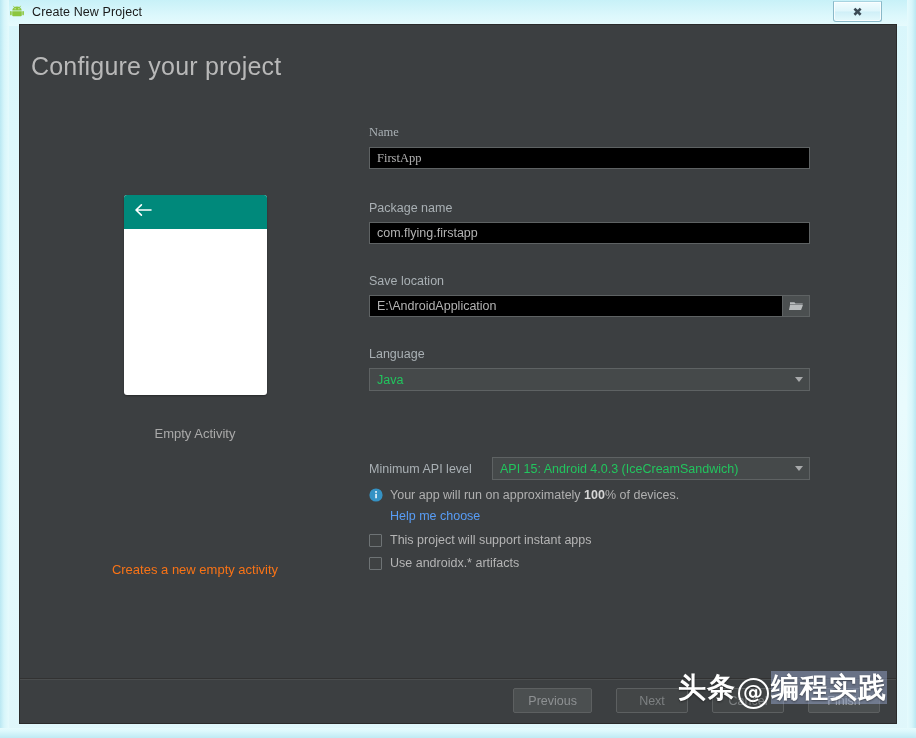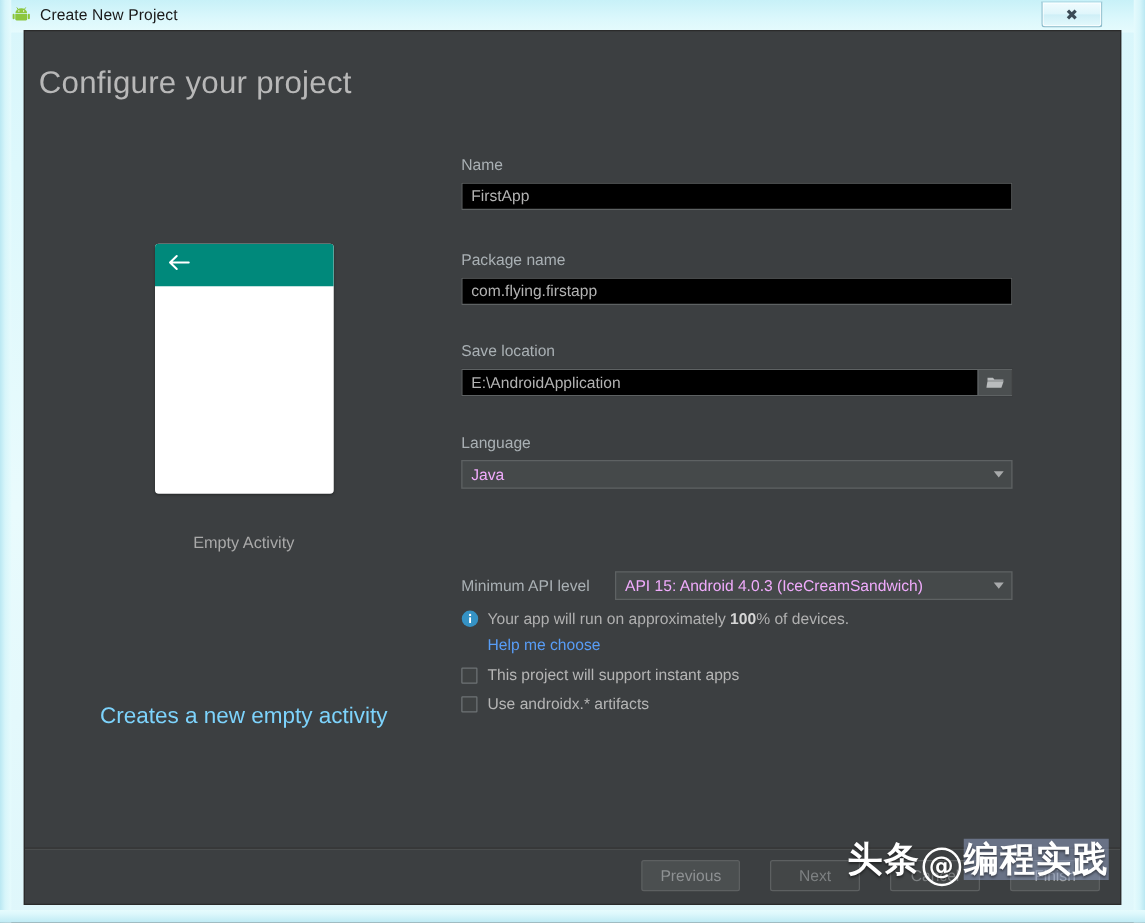"Name" div.field { font-family: none -> Liberation Serif, serif }
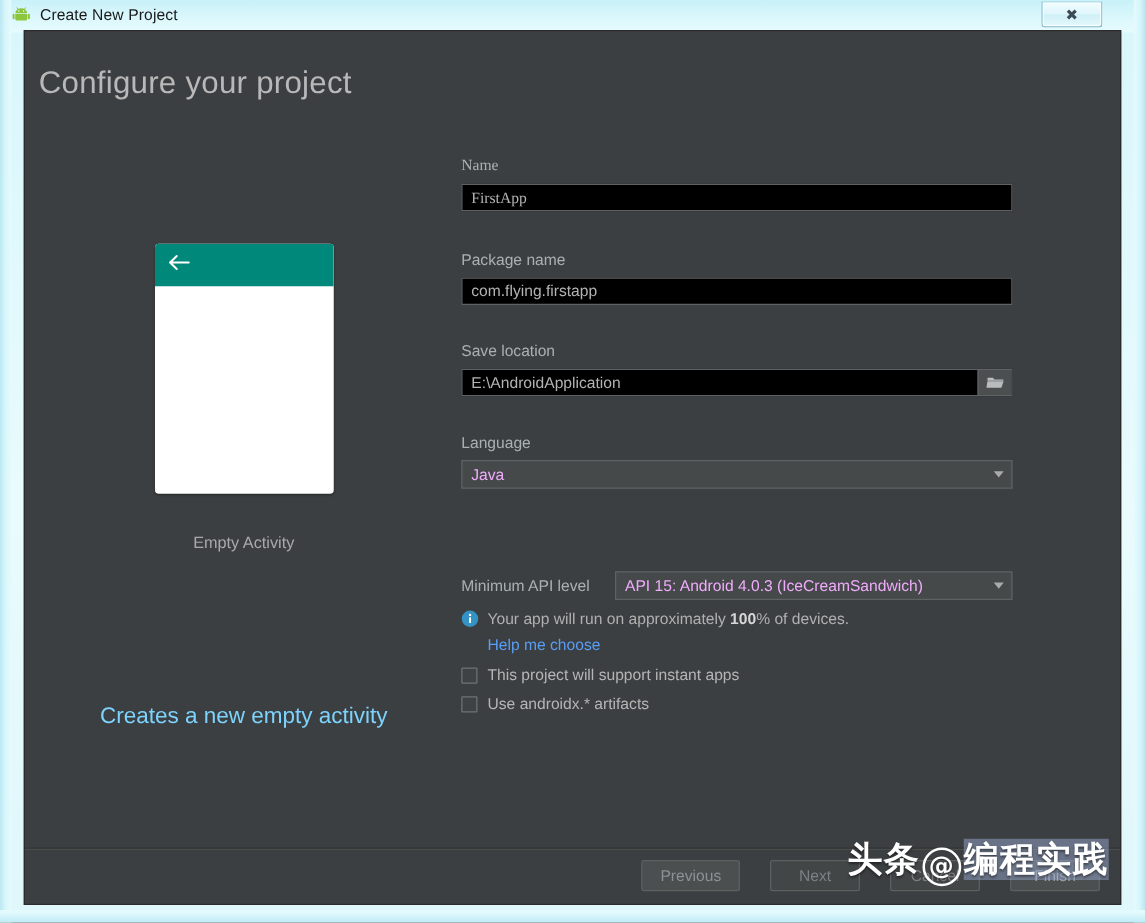"Java" .combo { color: #f0abfc -> #22c55e }
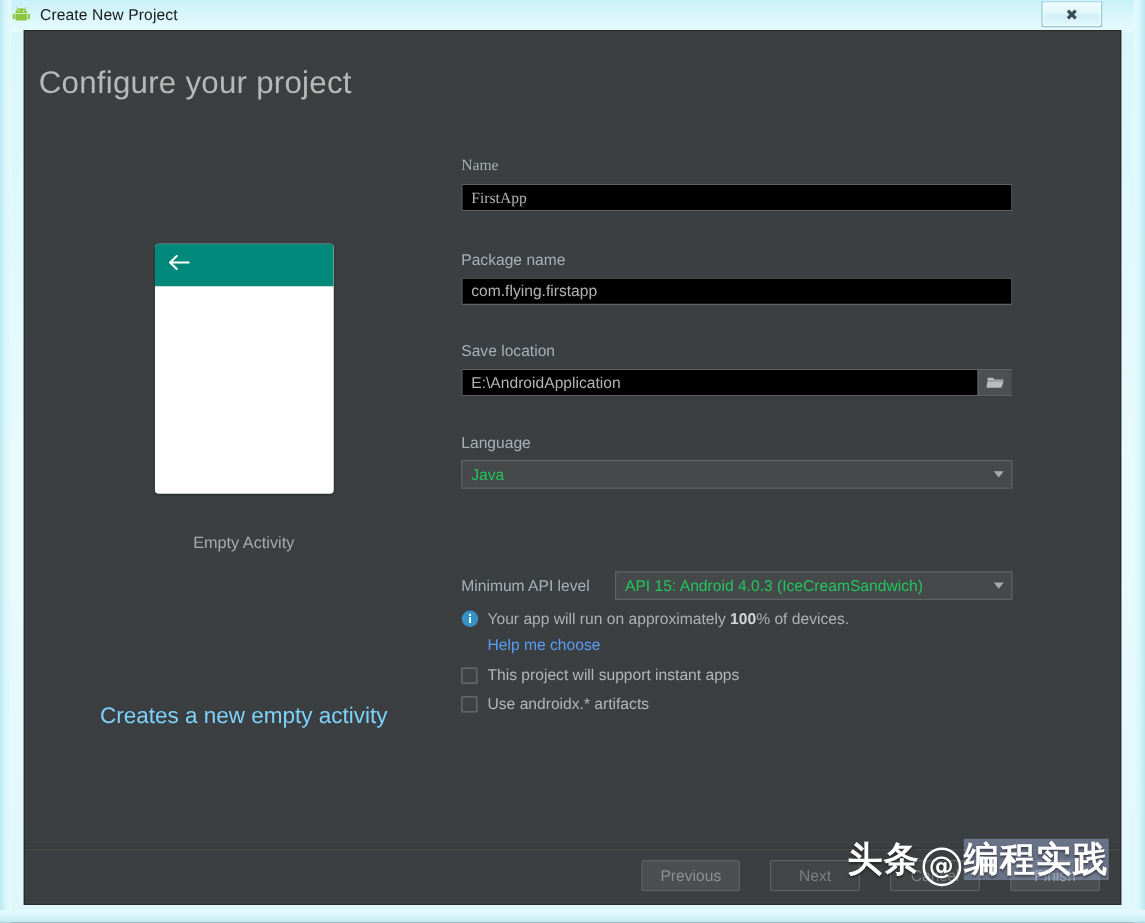"Creates a new empty activity" .preview-desc { color: #7dd3fc -> #f97316; font-size: 18px -> 13px }
